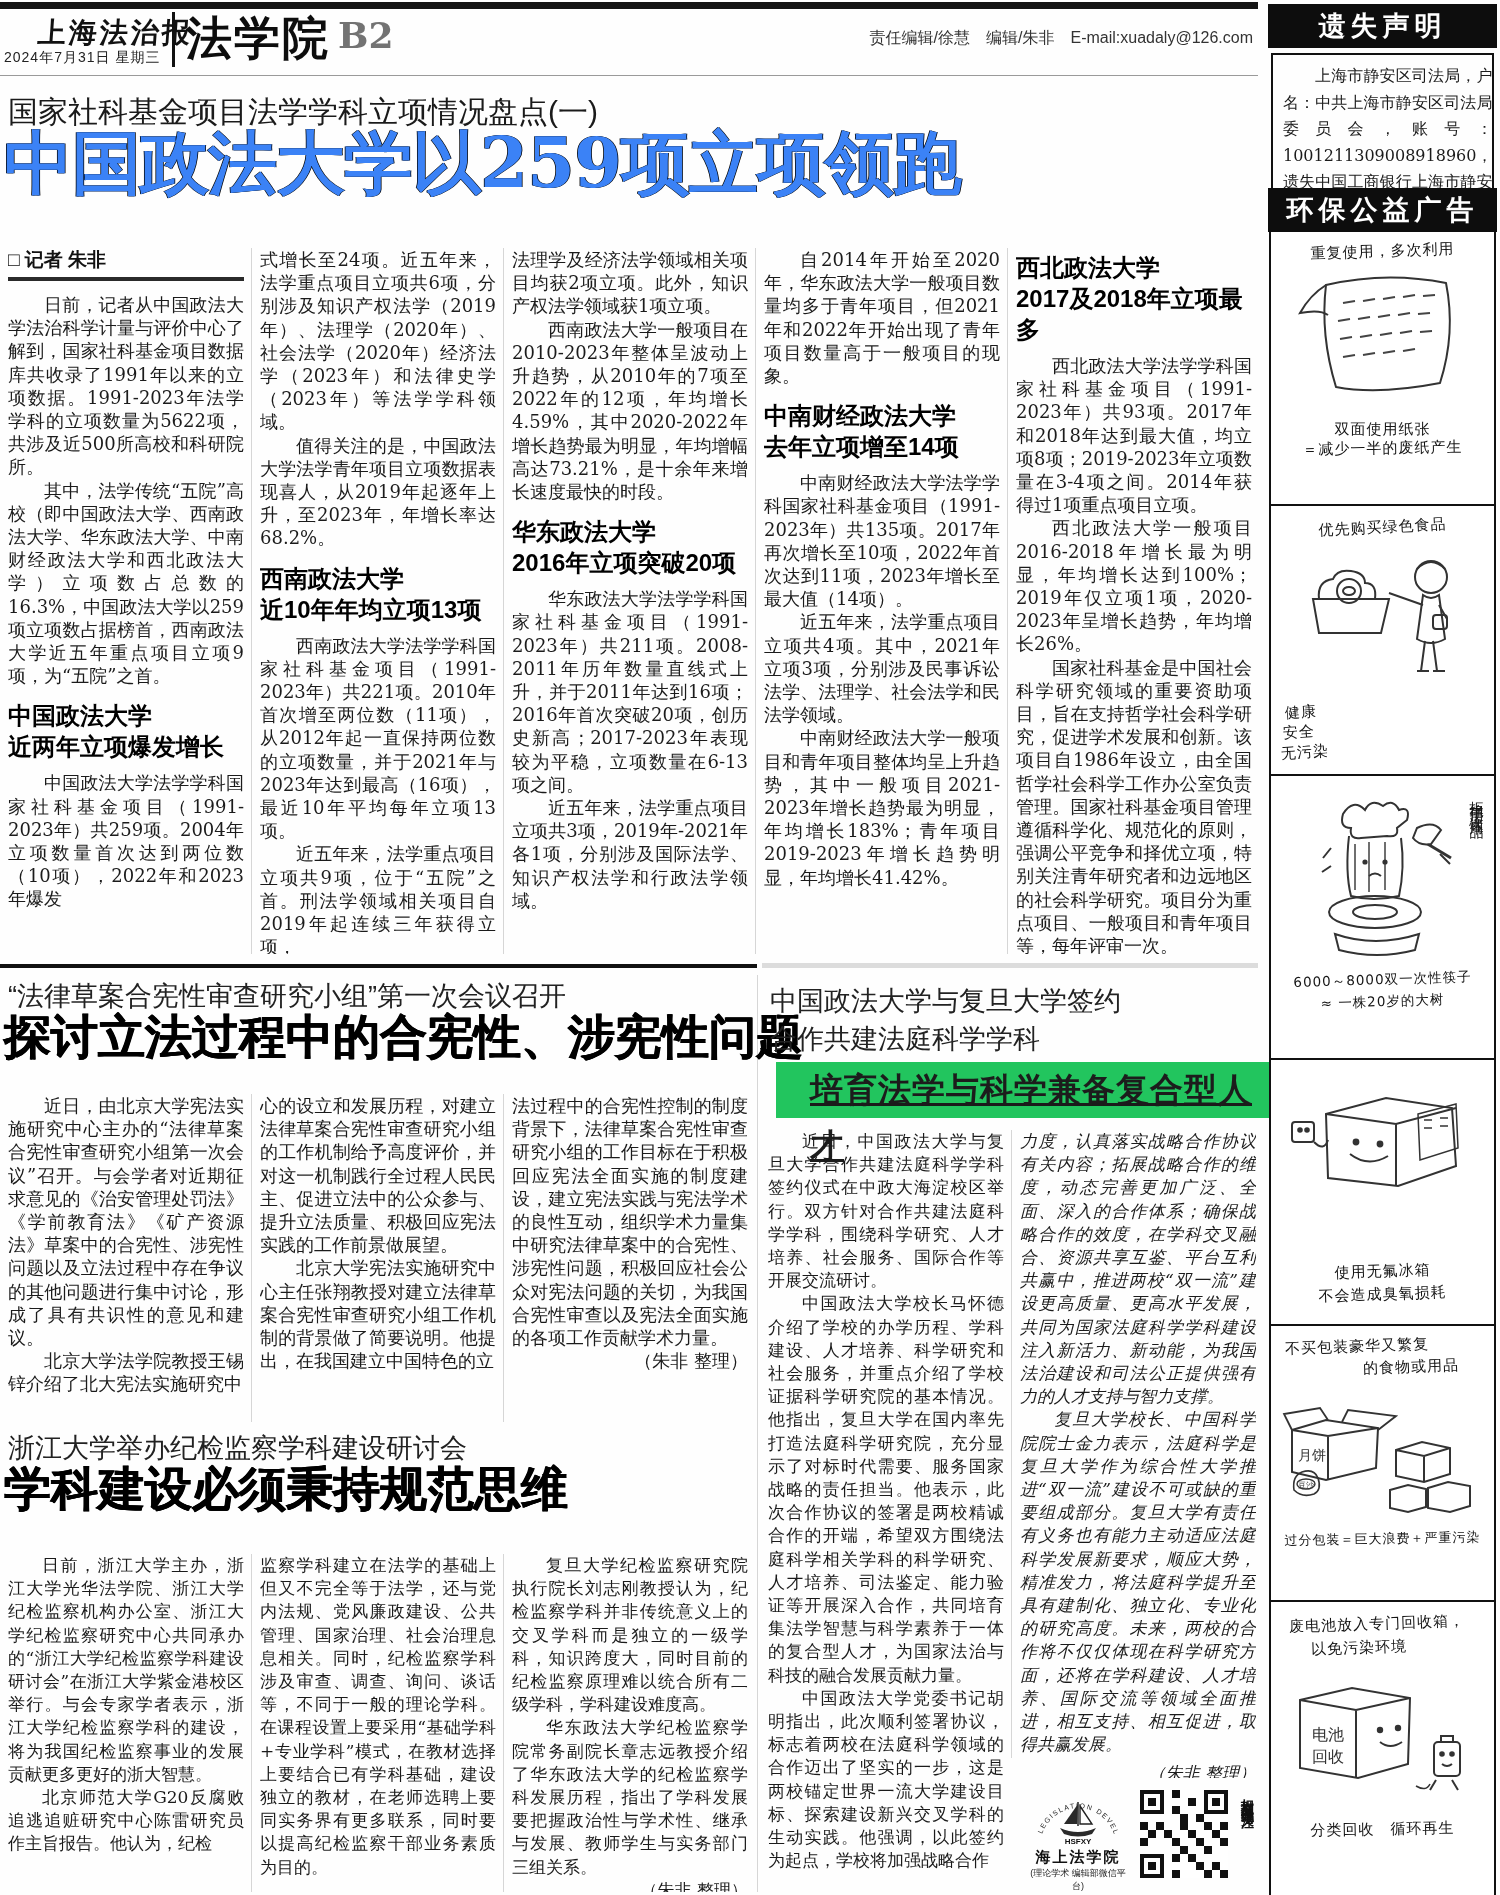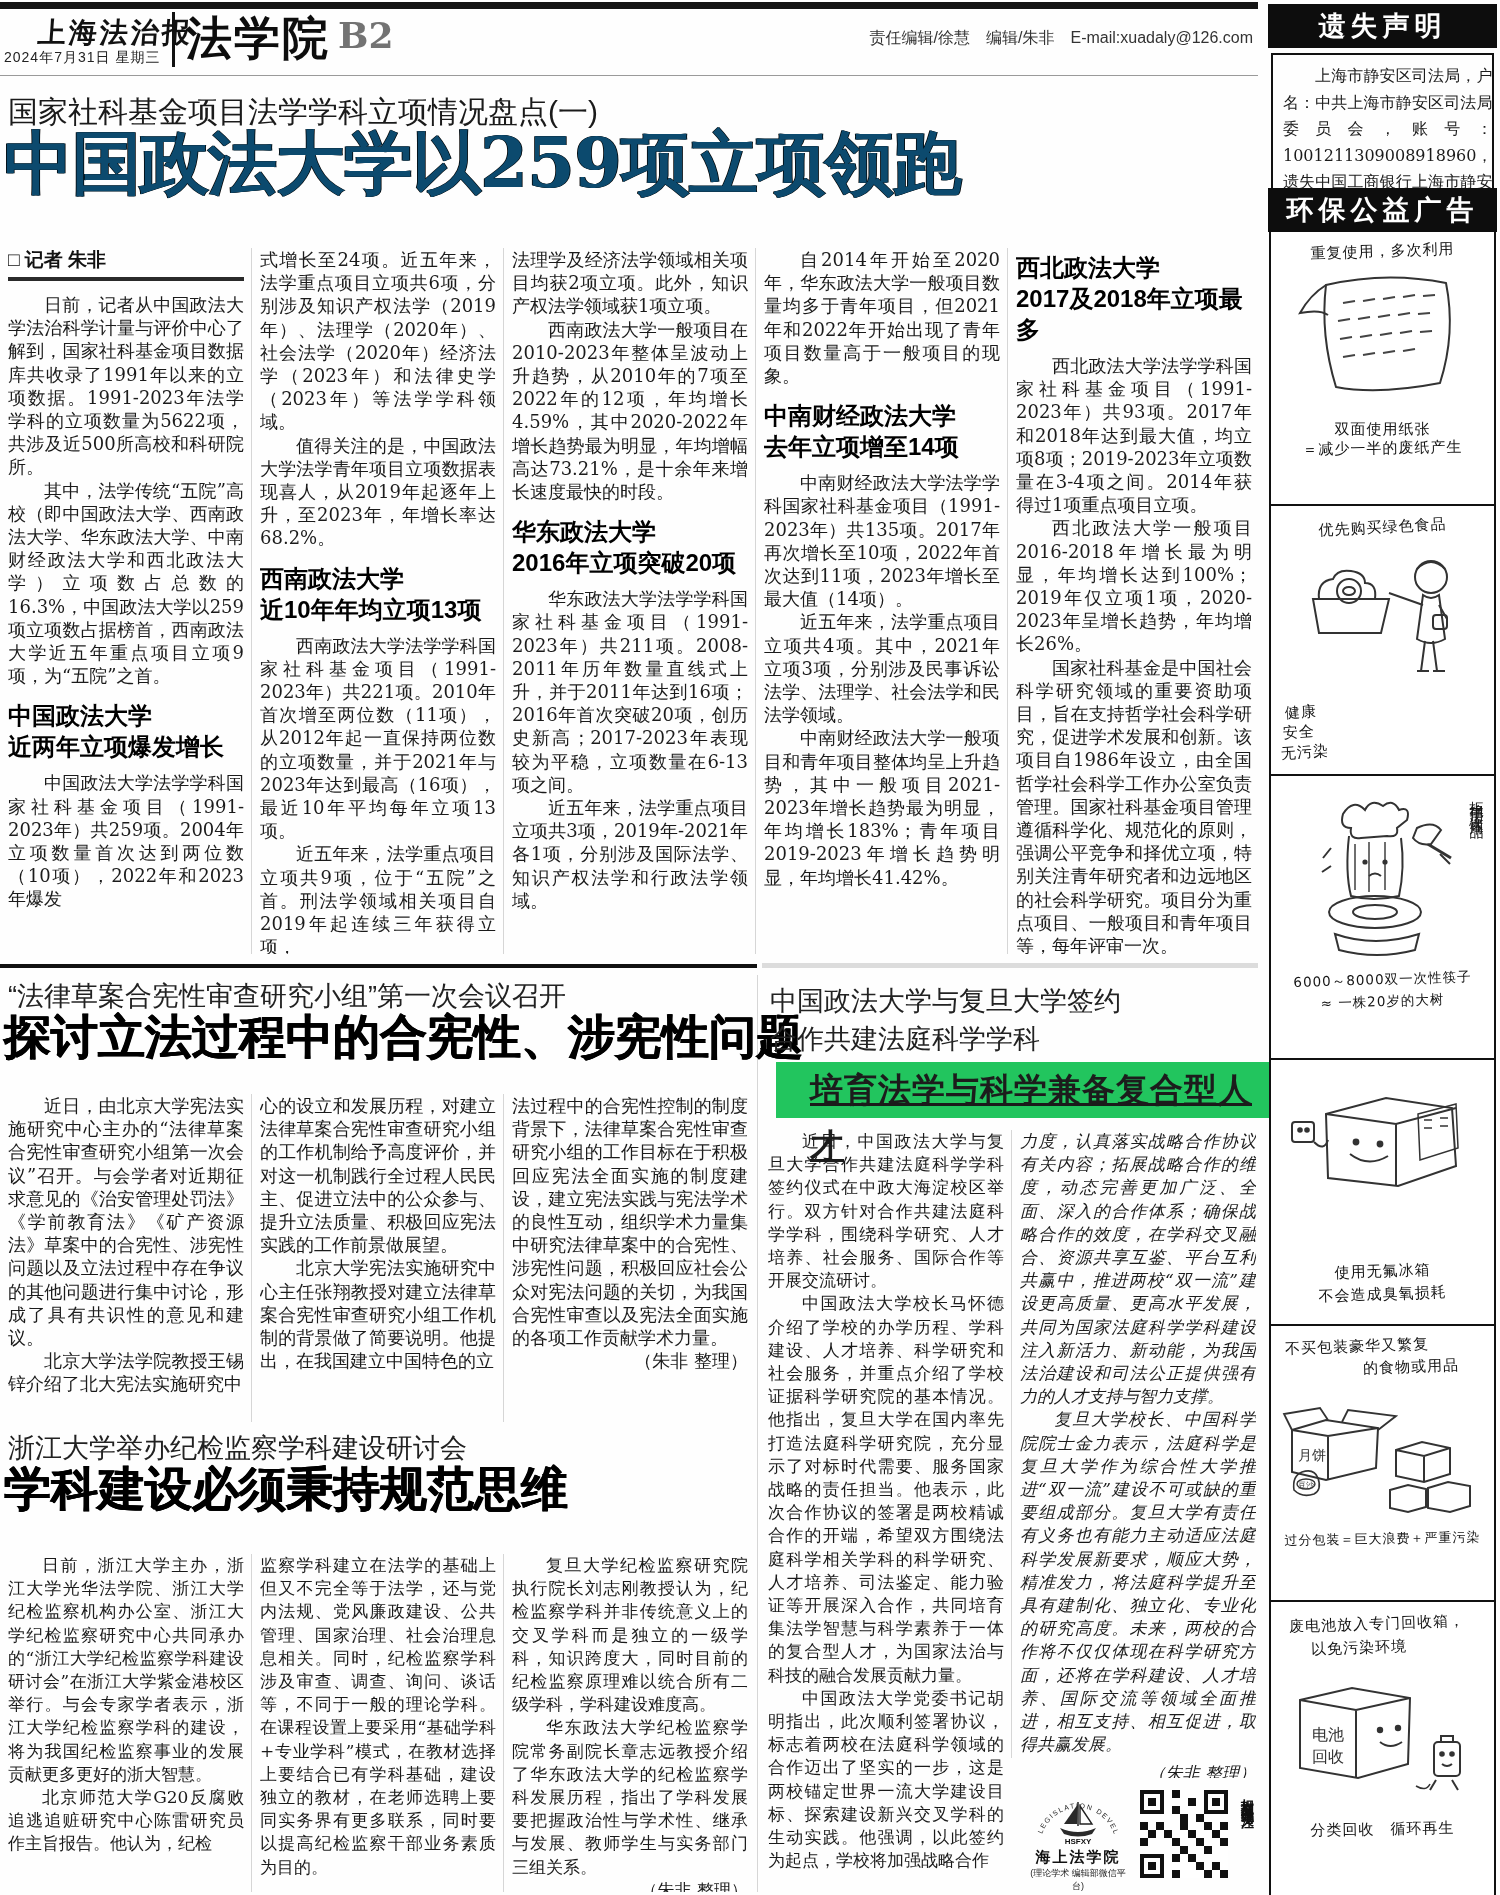"中国政法大学以259项立项领跑" .headline-xl { color: #0c4a6e -> #3b82f6 }
